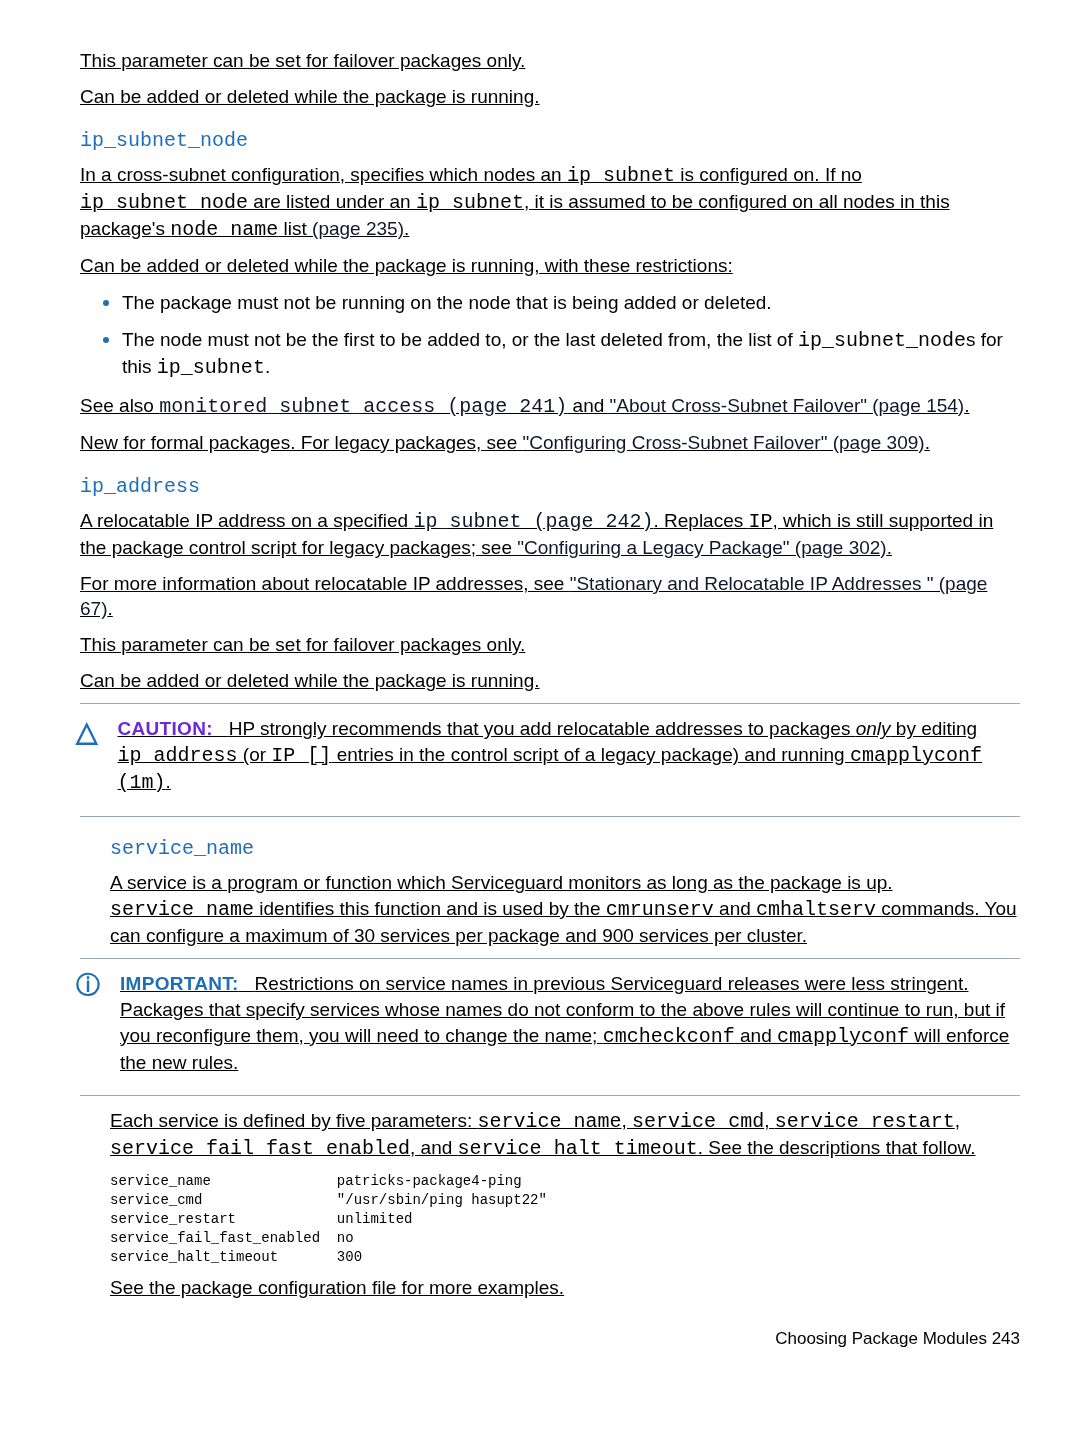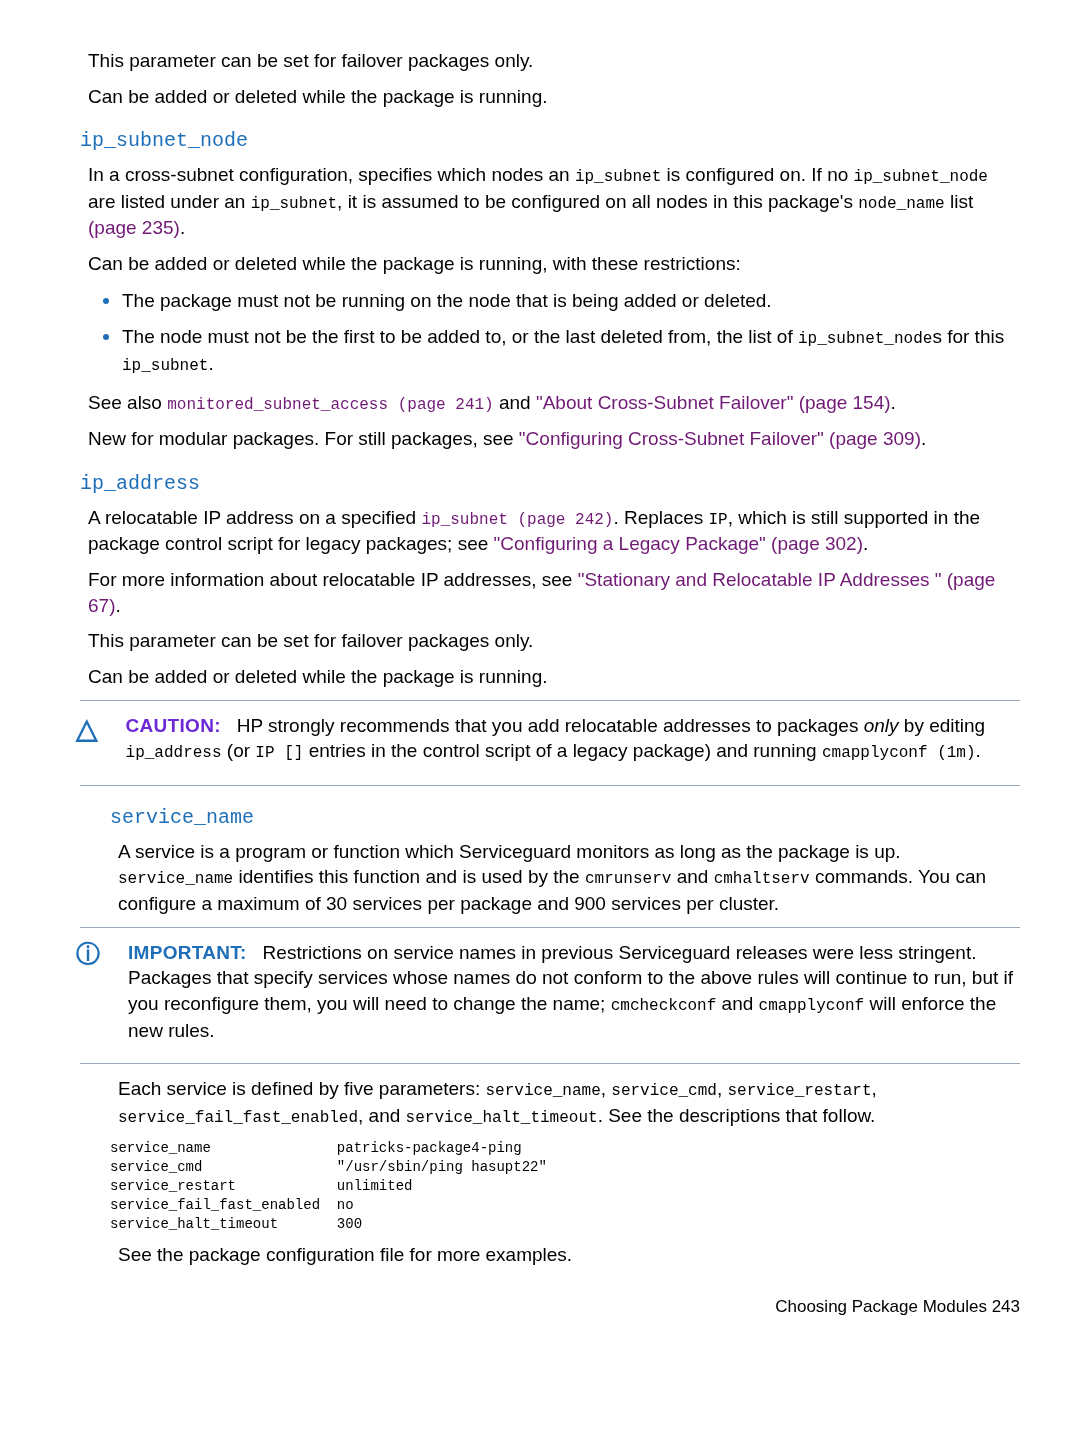"This parameter can be set" p { margin: 0 0 10px 8px -> 0 0 10px 0; text-decoration: none -> underline }
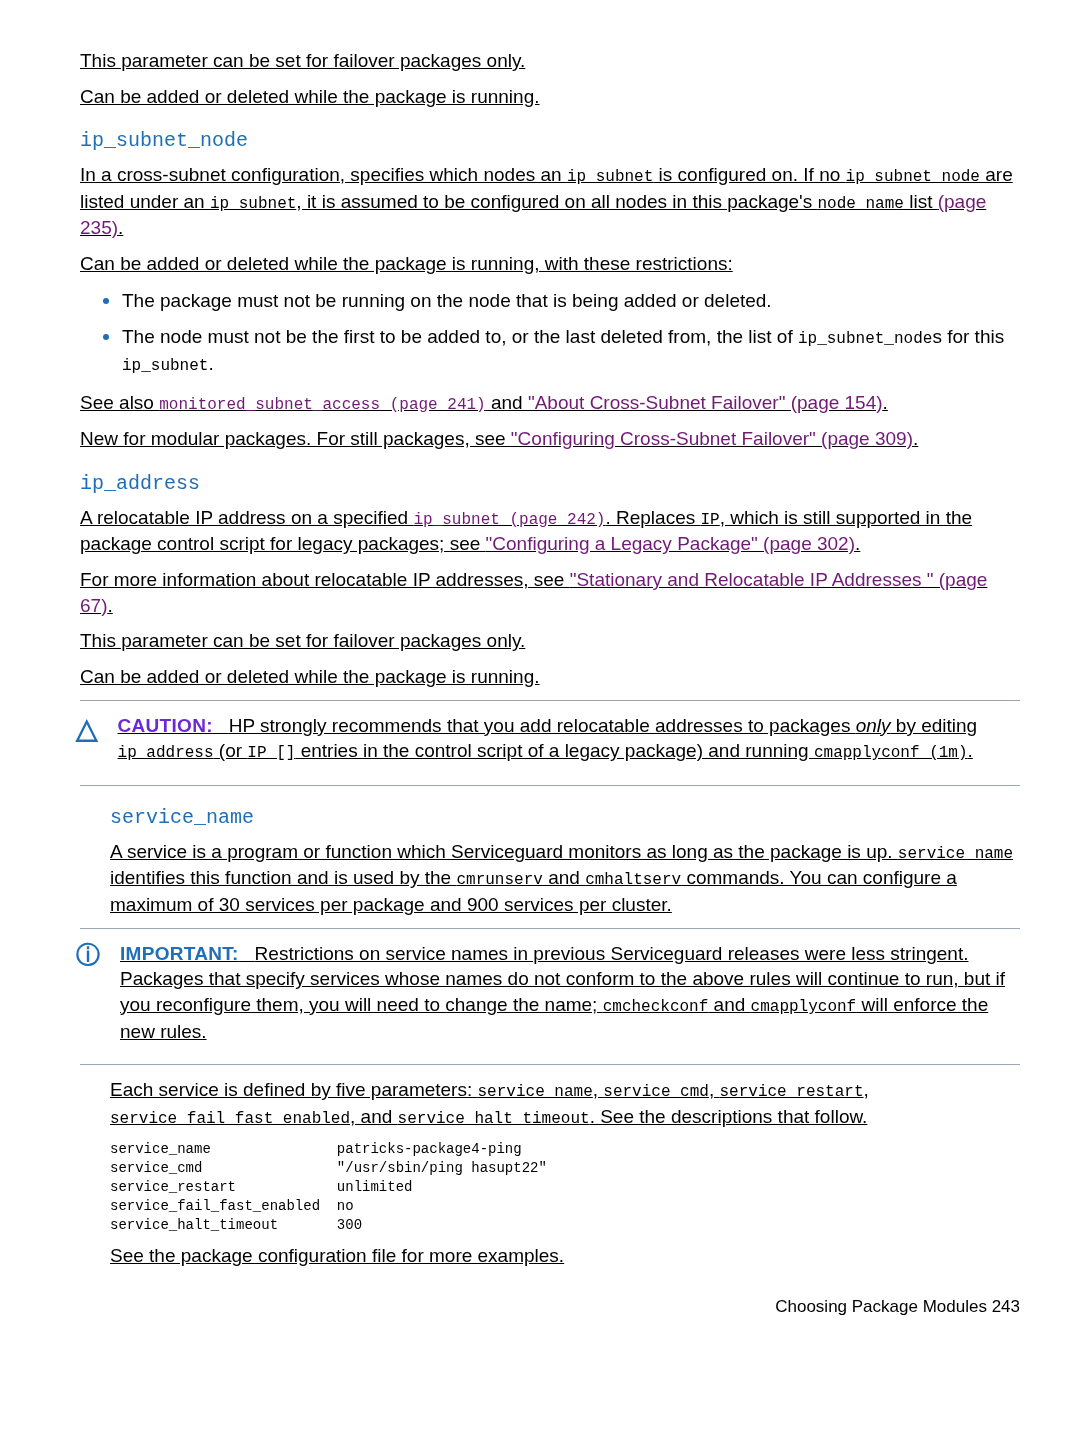"ip_subnet" .mono { font-size: 16px -> 20px }
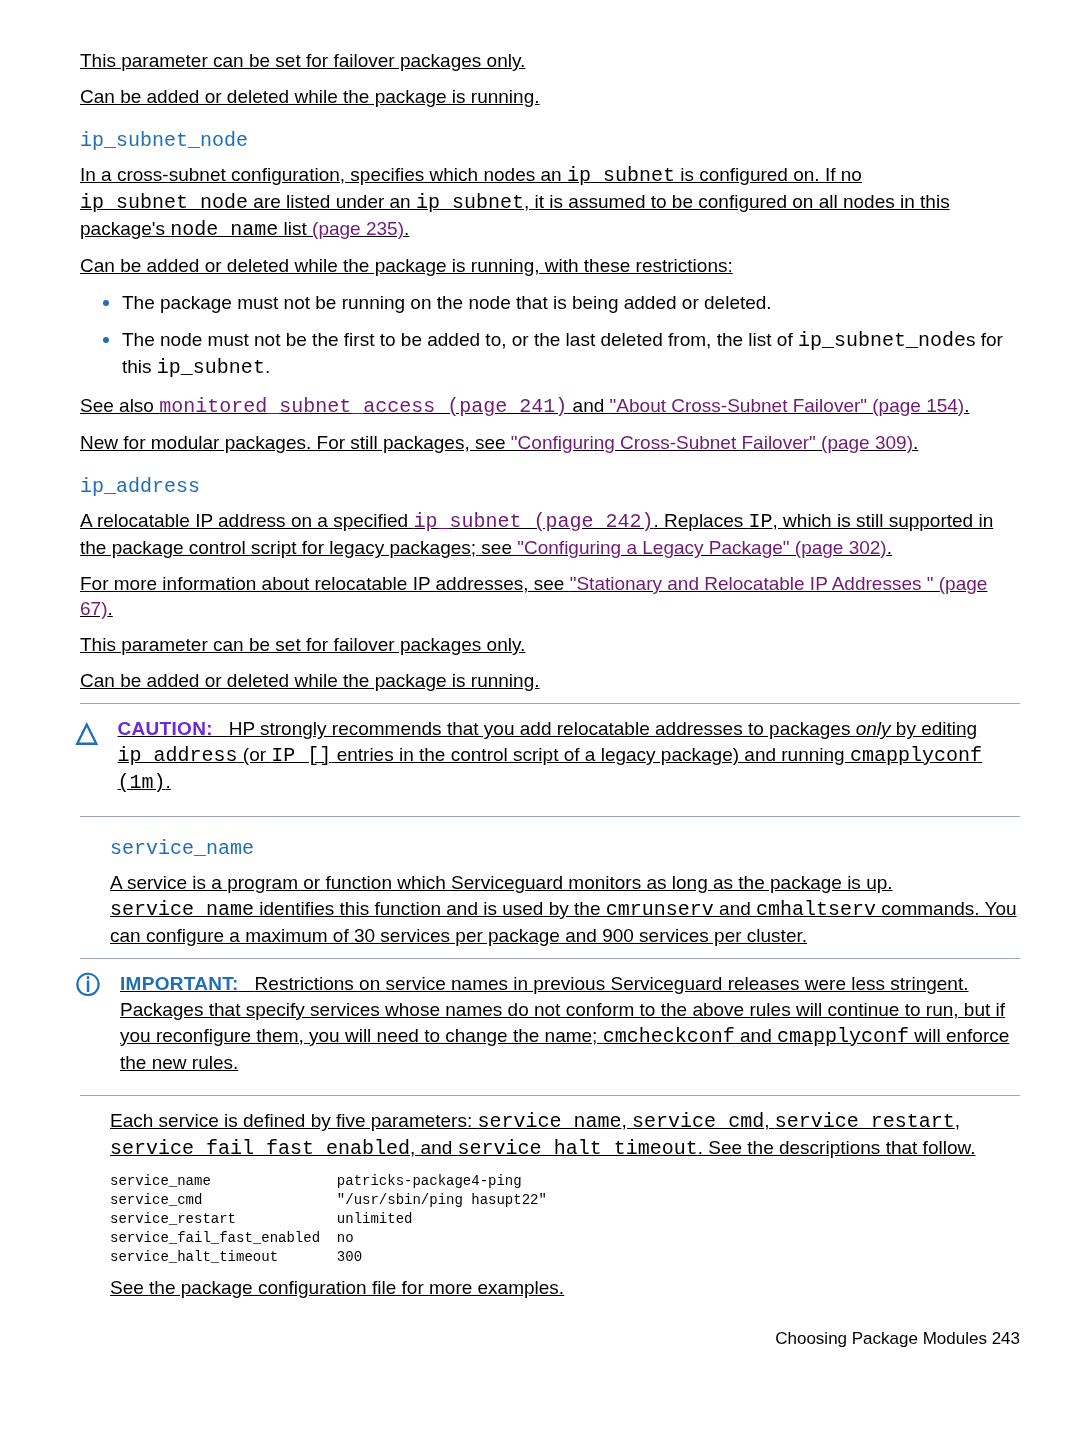"(page 235)" .link { color: #701a75 -> #0f172a }
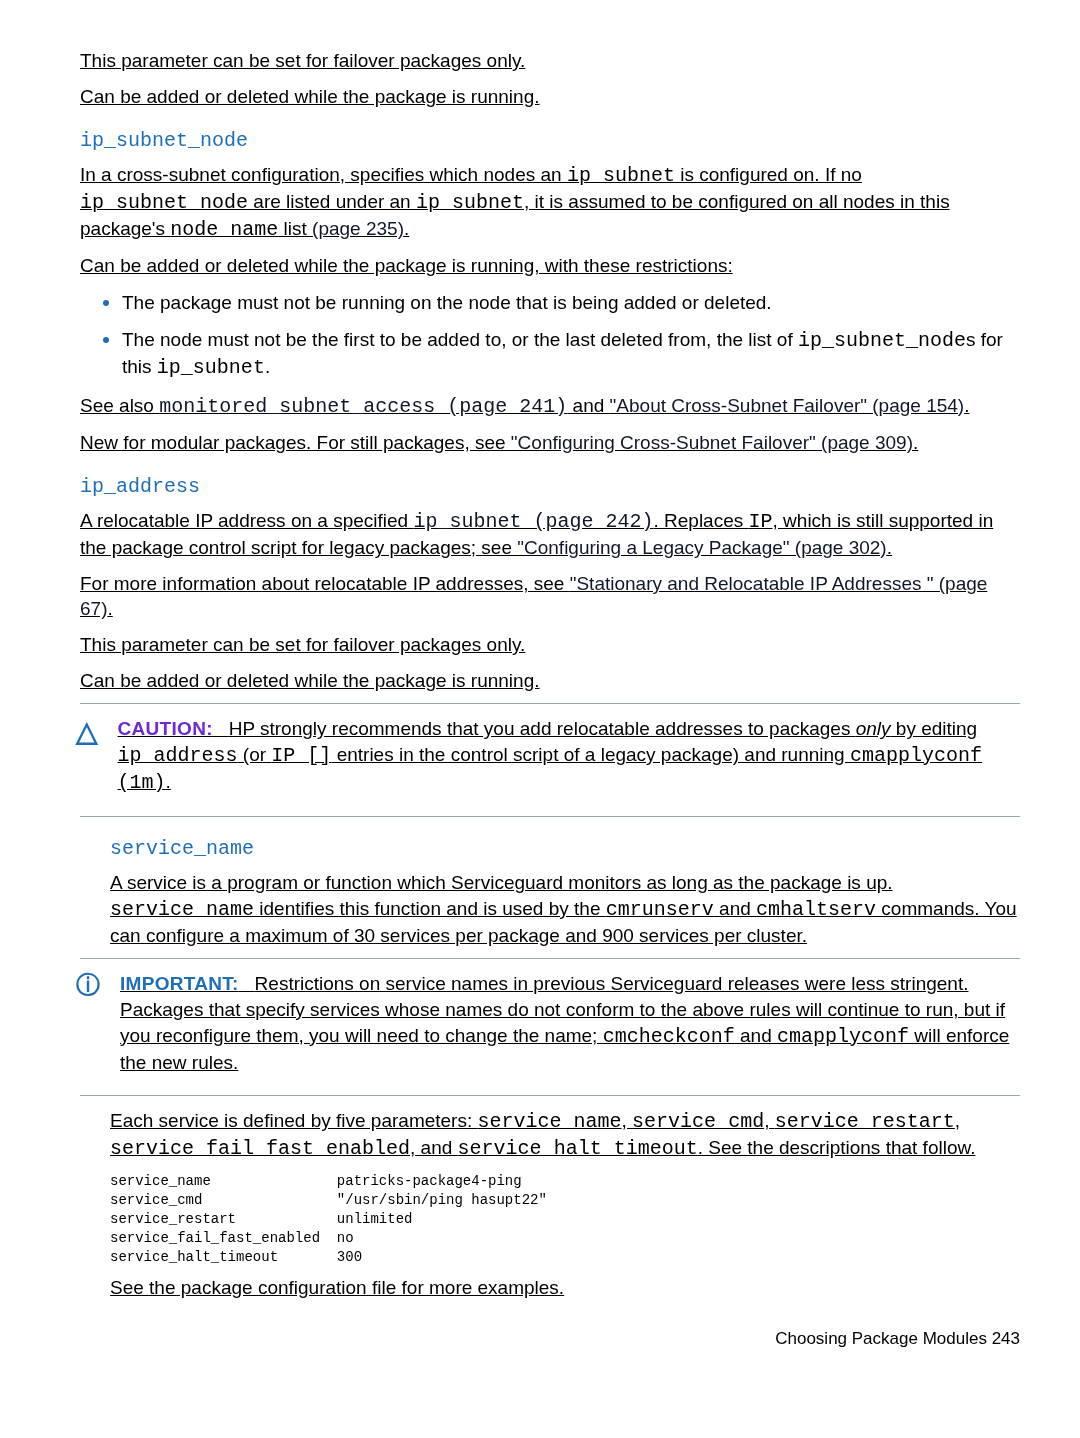"New for modular packages. For" span { text: modular packages. For still -> formal packages. For legacy }
